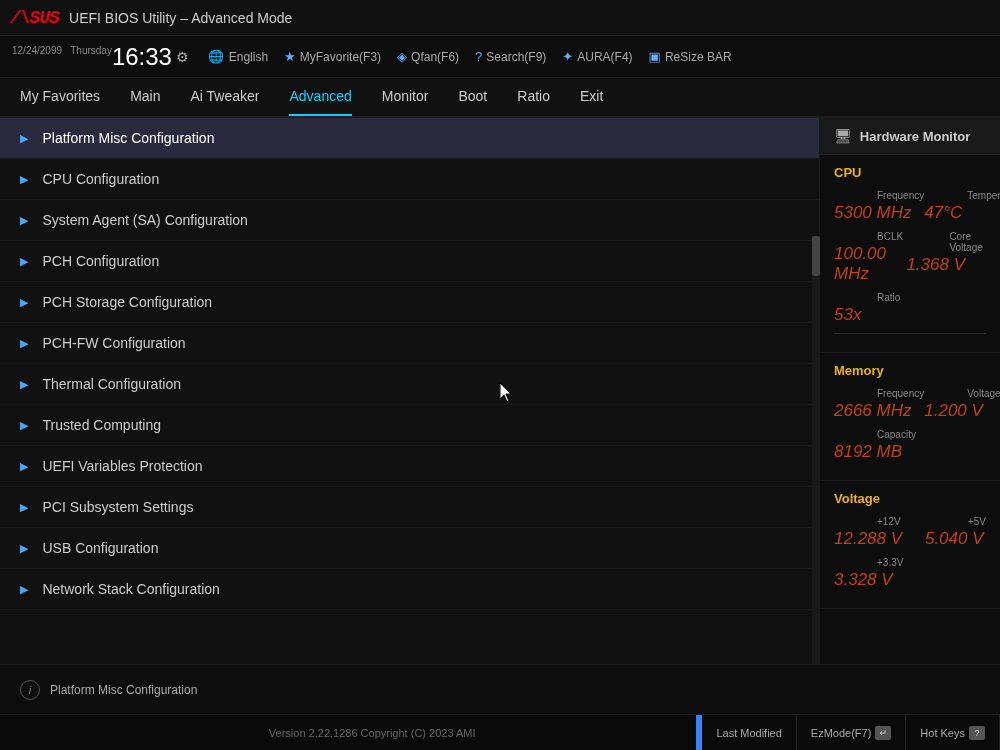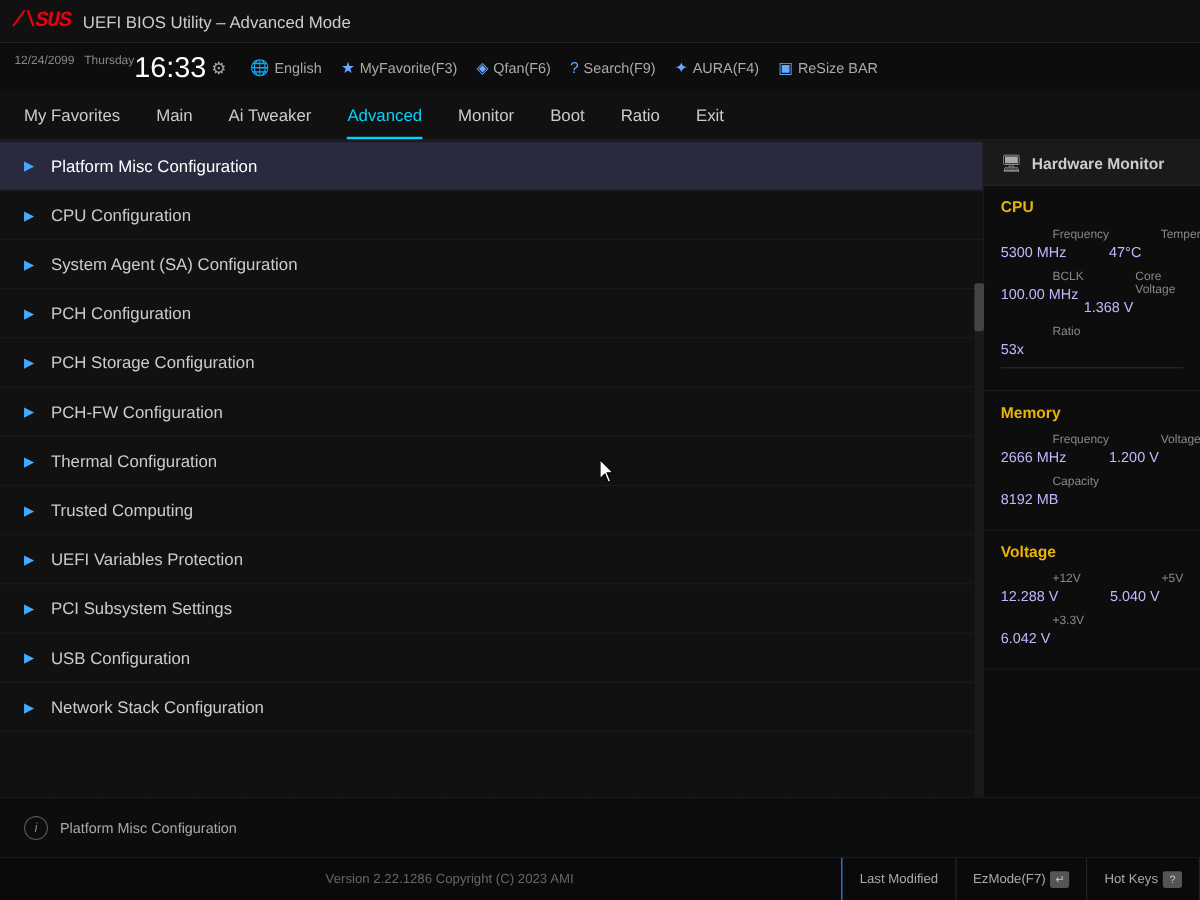"5300 MHz" .hw-value { color: #c4b5fd -> #c2410c; font-size: 12px -> 17px; font-style: none -> italic }
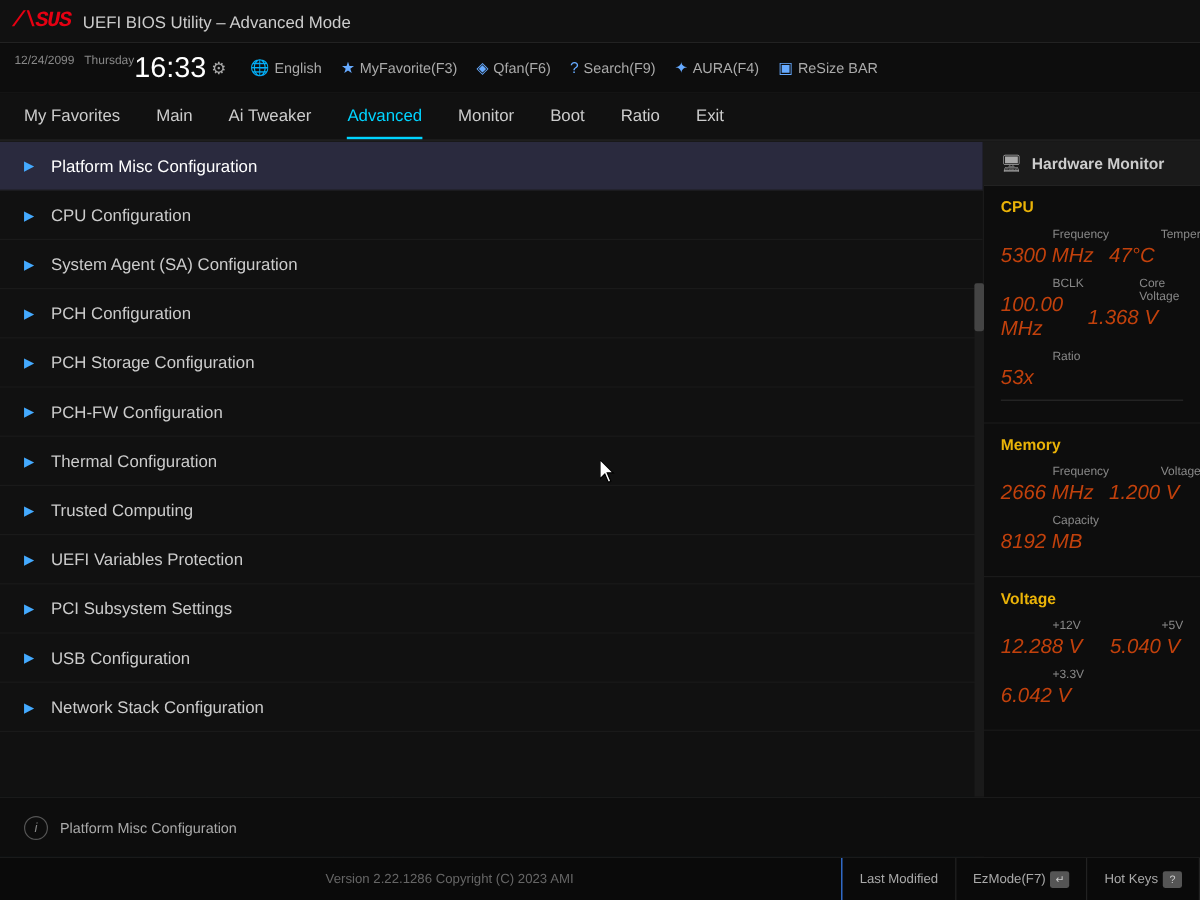"6.042 V" span.hw-value { text: 6.042 -> 3.328 }
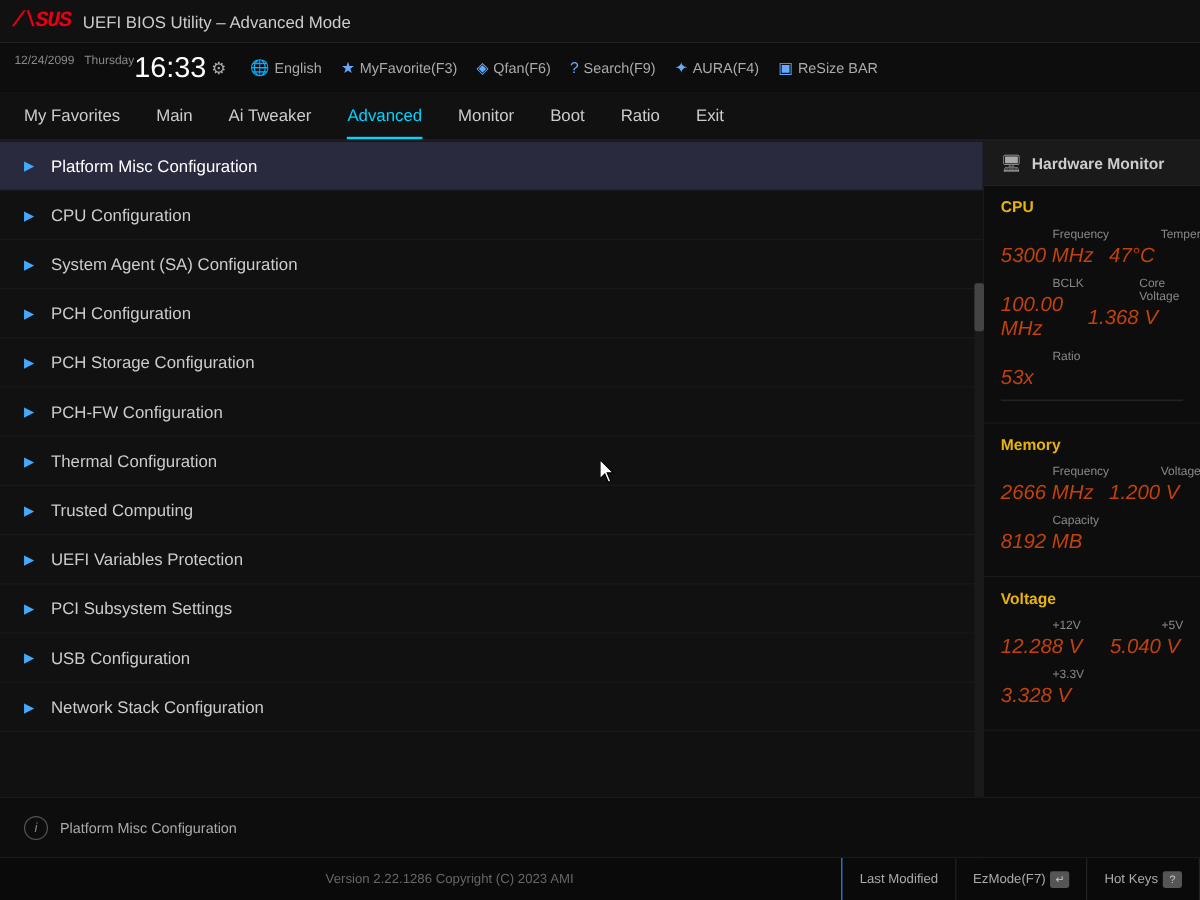"Last Modified" .footer-right { border-left: 1px solid #3b82f6 -> 6px solid #3b82f6 }
